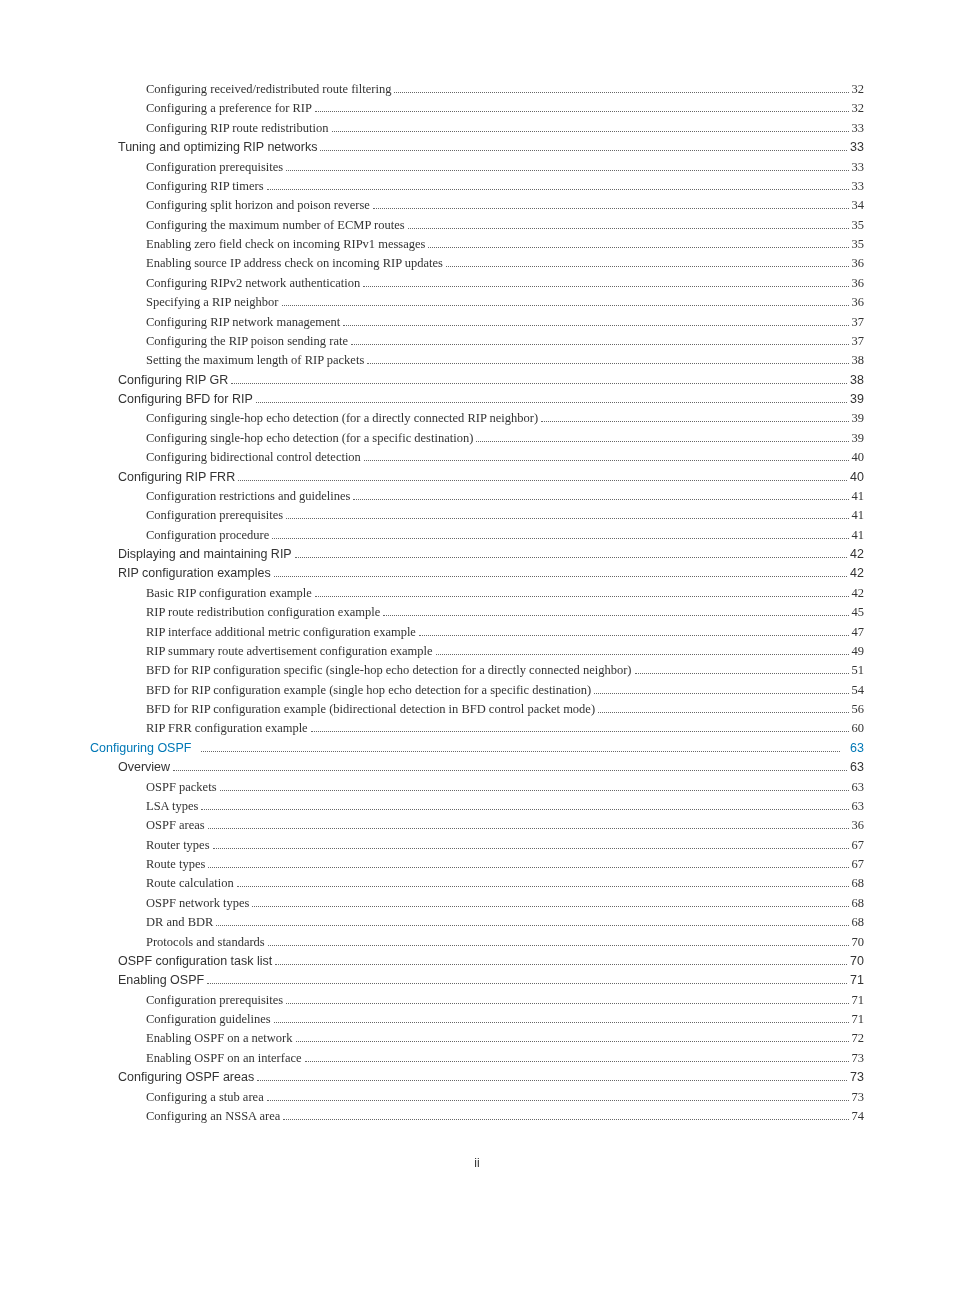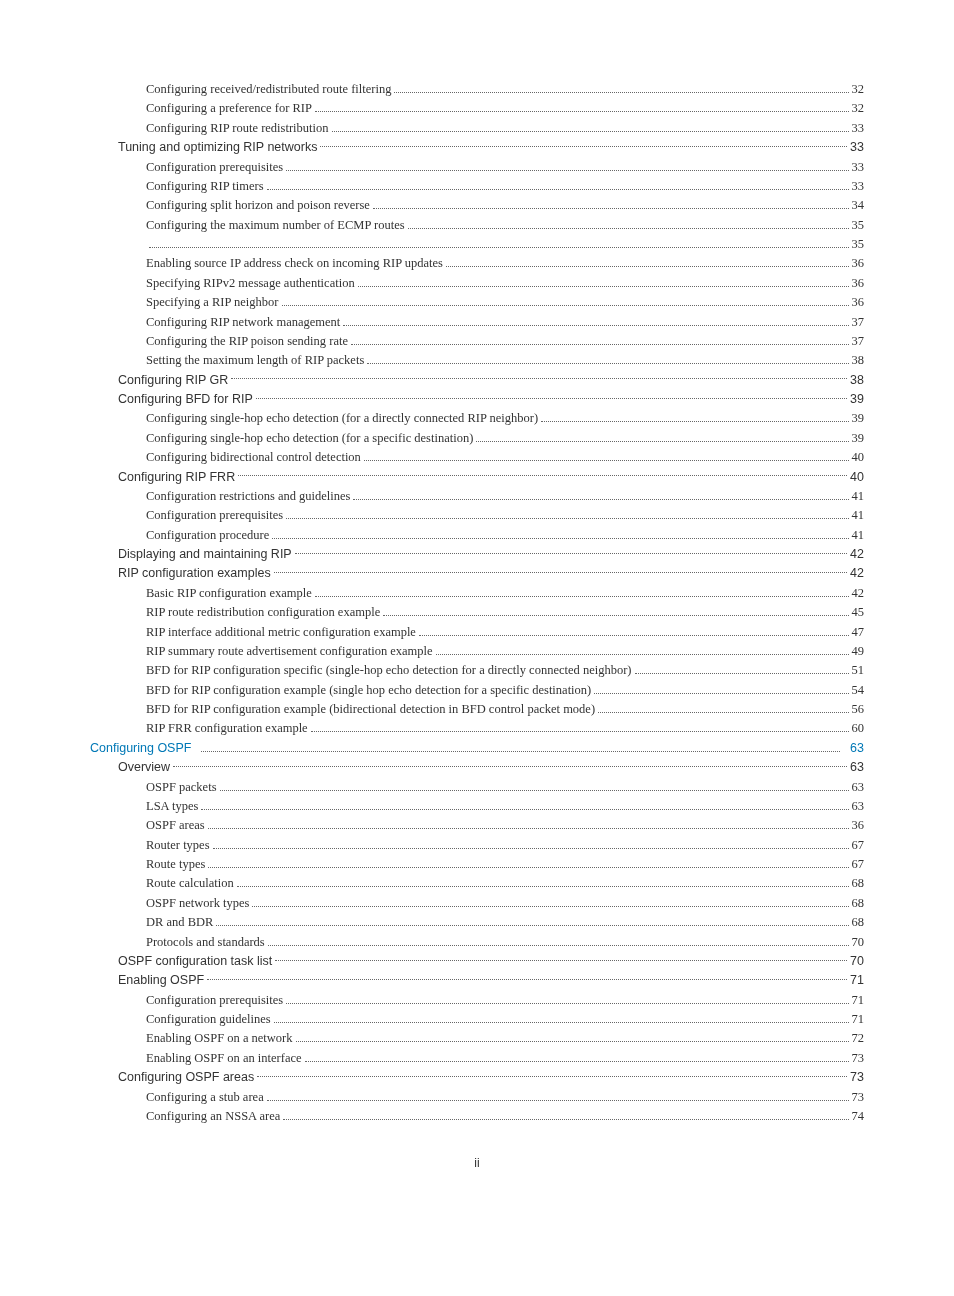"Tuning and optimizing RIP networks" .indent-1 { align-items: center -> none }
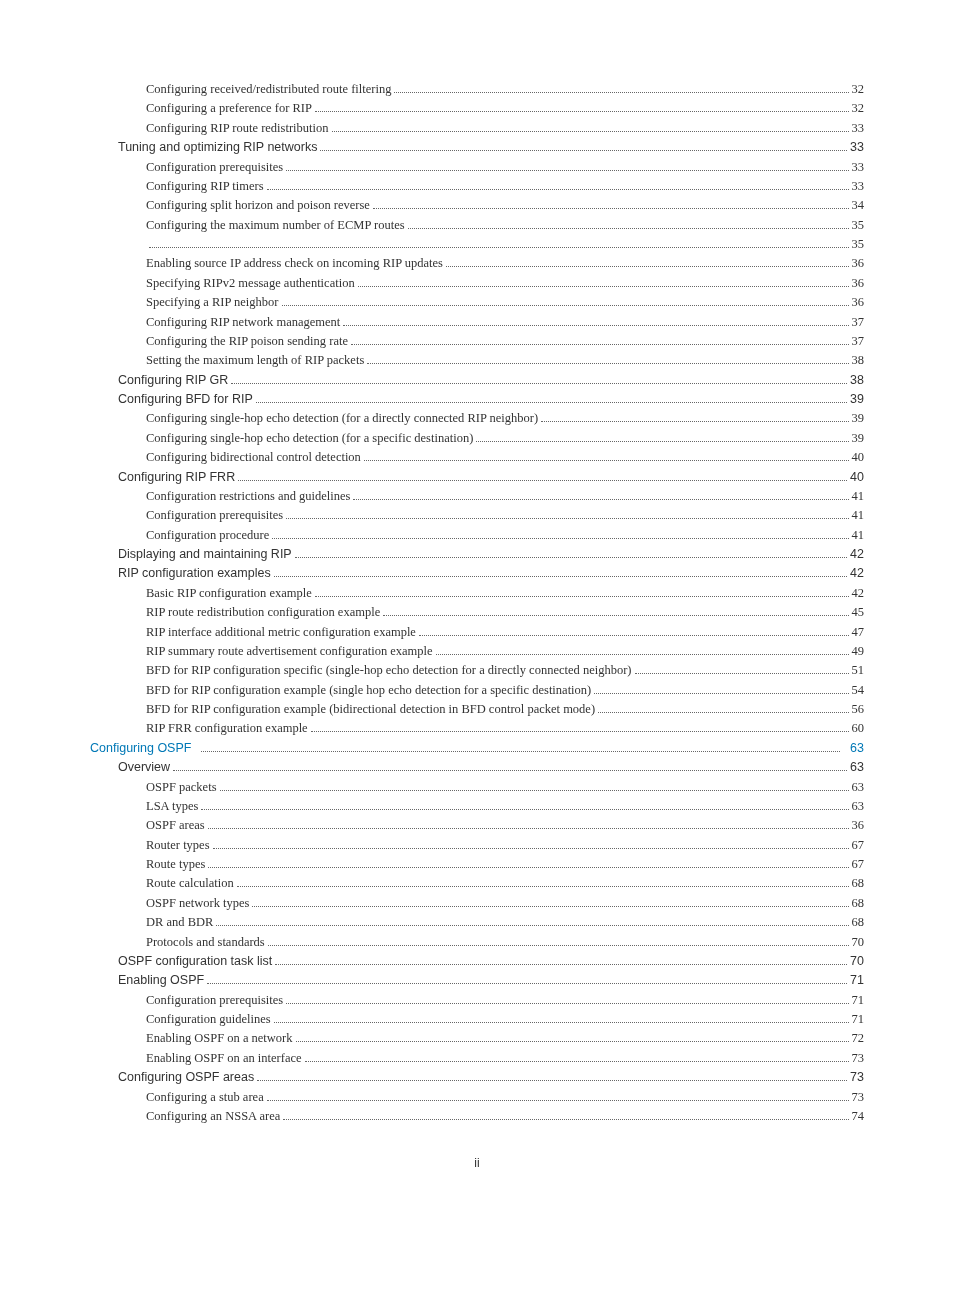"Enabling zero field check on" span.toc-label { html: none -> <span>Enabling zero field check on incoming RIPv1 messages</span> }
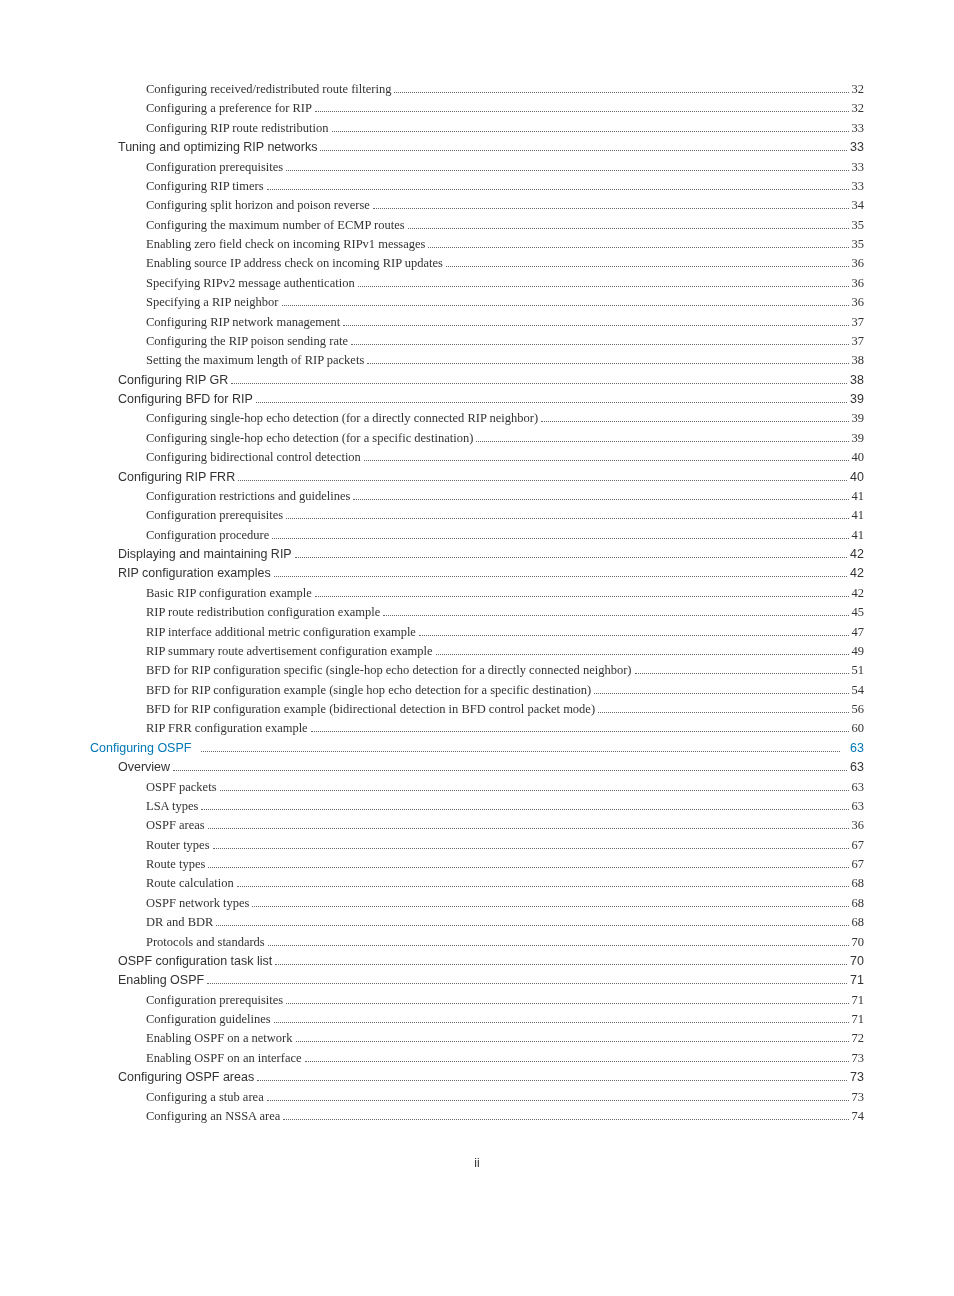"Specifying RIPv2 message authentication" span.toc-label { text: Specifying RIPv2 message -> Configuring RIPv2 network }
